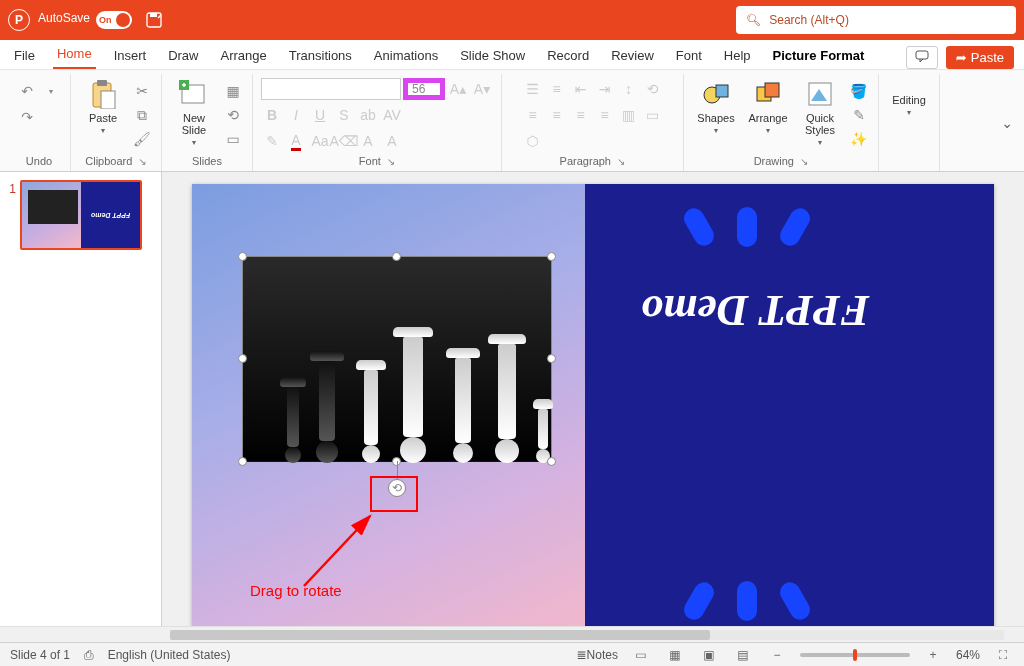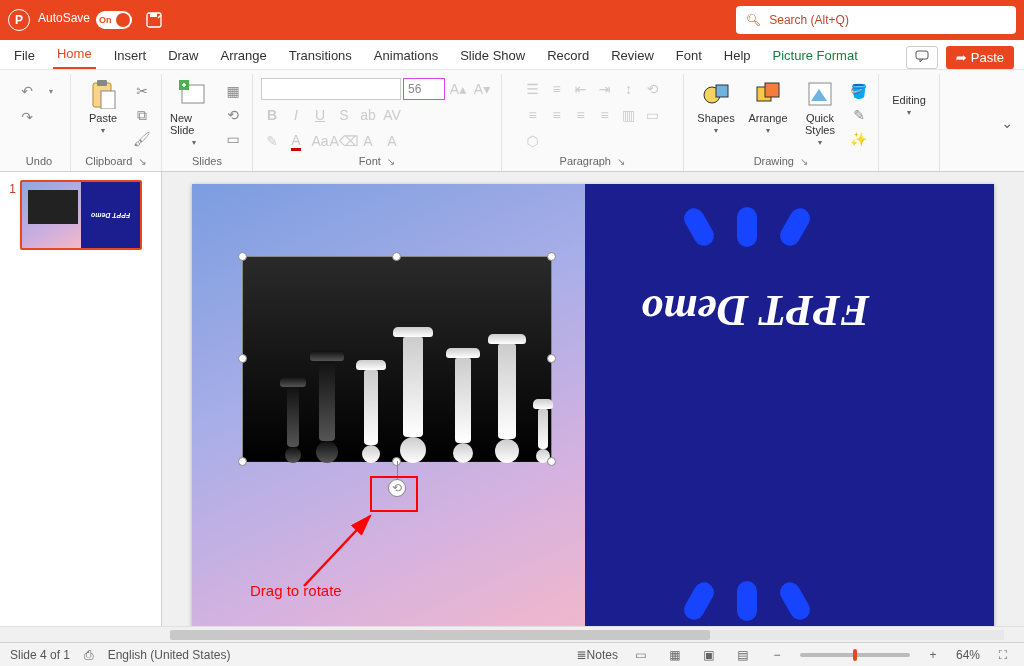"Picture Format" .ribbon-tabs .tab.contextual { color: #15803d -> #000000; font-weight: none -> bold }
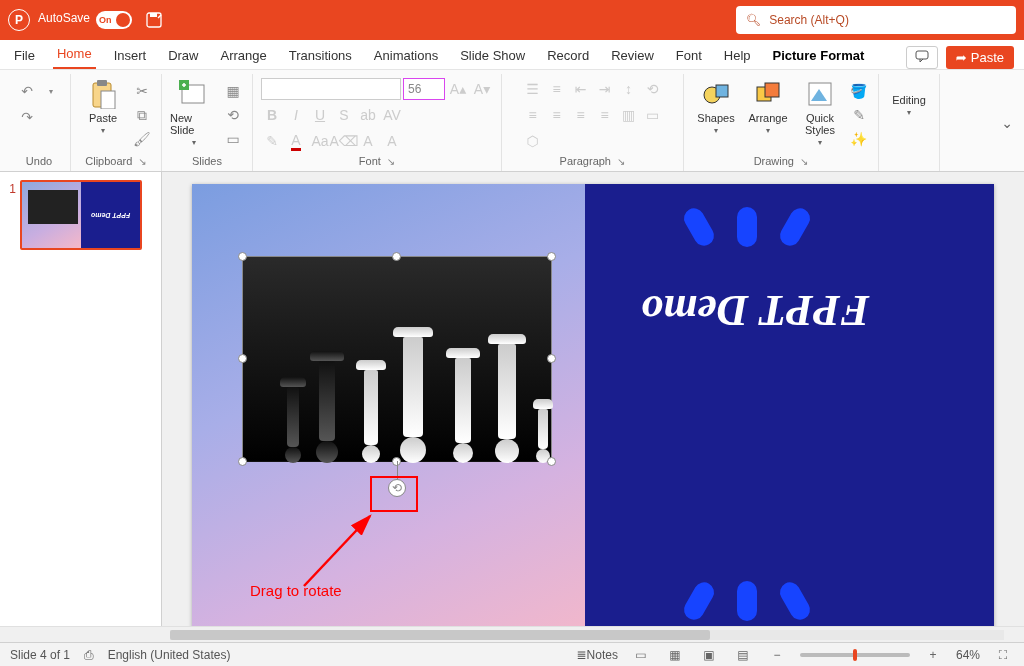"56" .sizesel { border: 1px solid #d946ef -> 5px solid #d946ef }
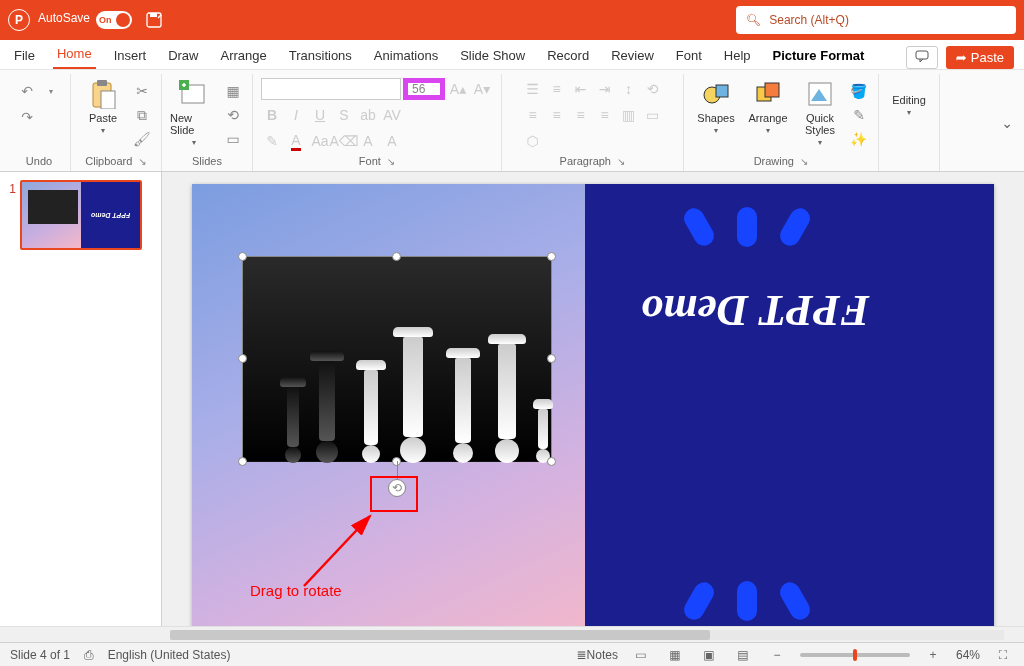"New Slide" span { text-align: none -> center }
